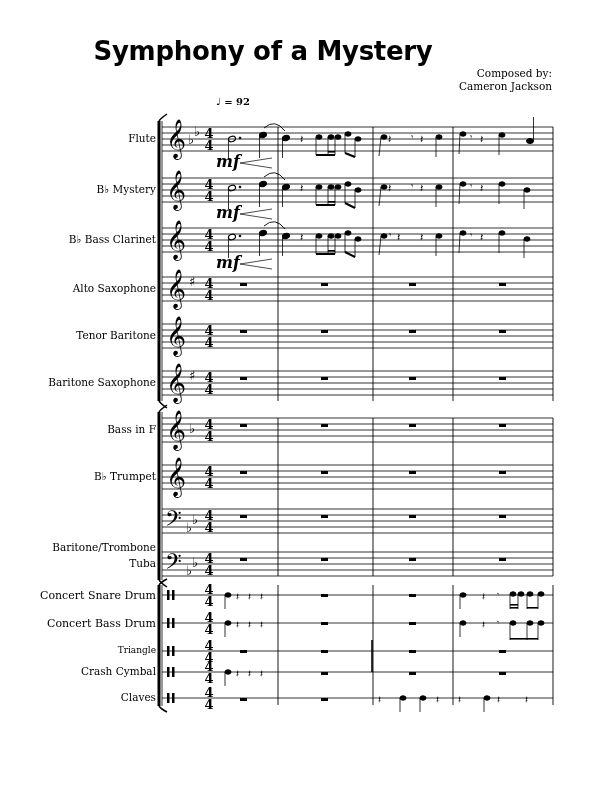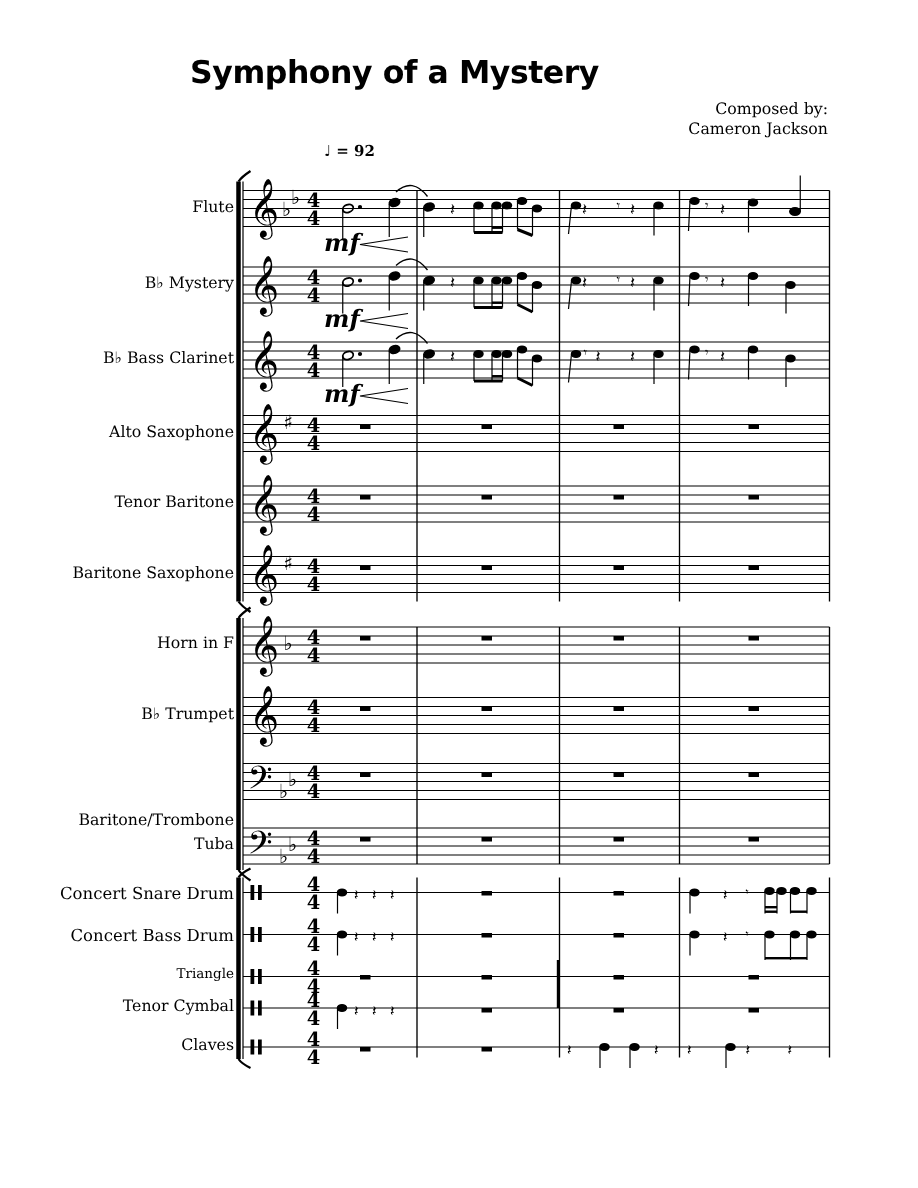"Symphony of a Mystery" .title { font-size: 21px -> 26px }
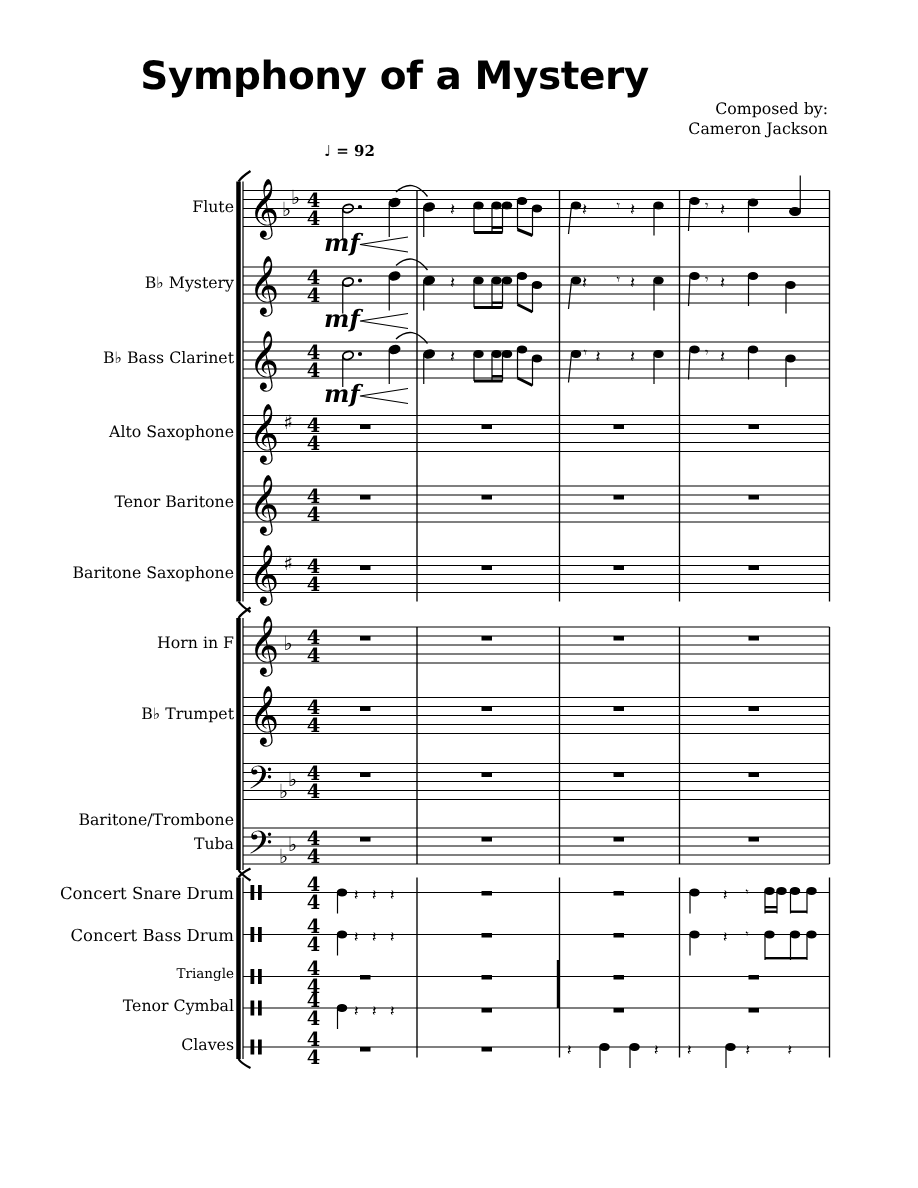"Horn in F" div.inst { text: Horn -> Bass }
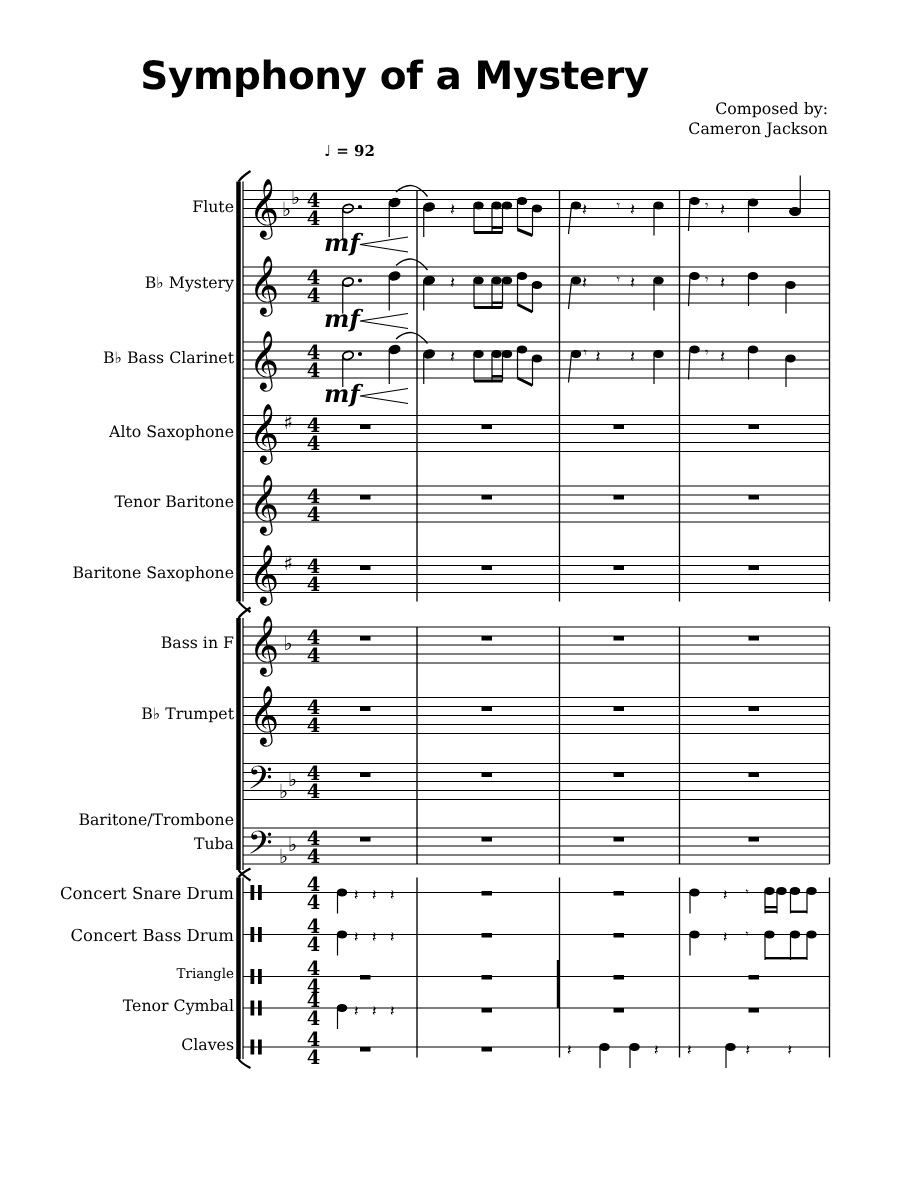"Tenor Cymbal" div.inst { text: Tenor -> Crash }
